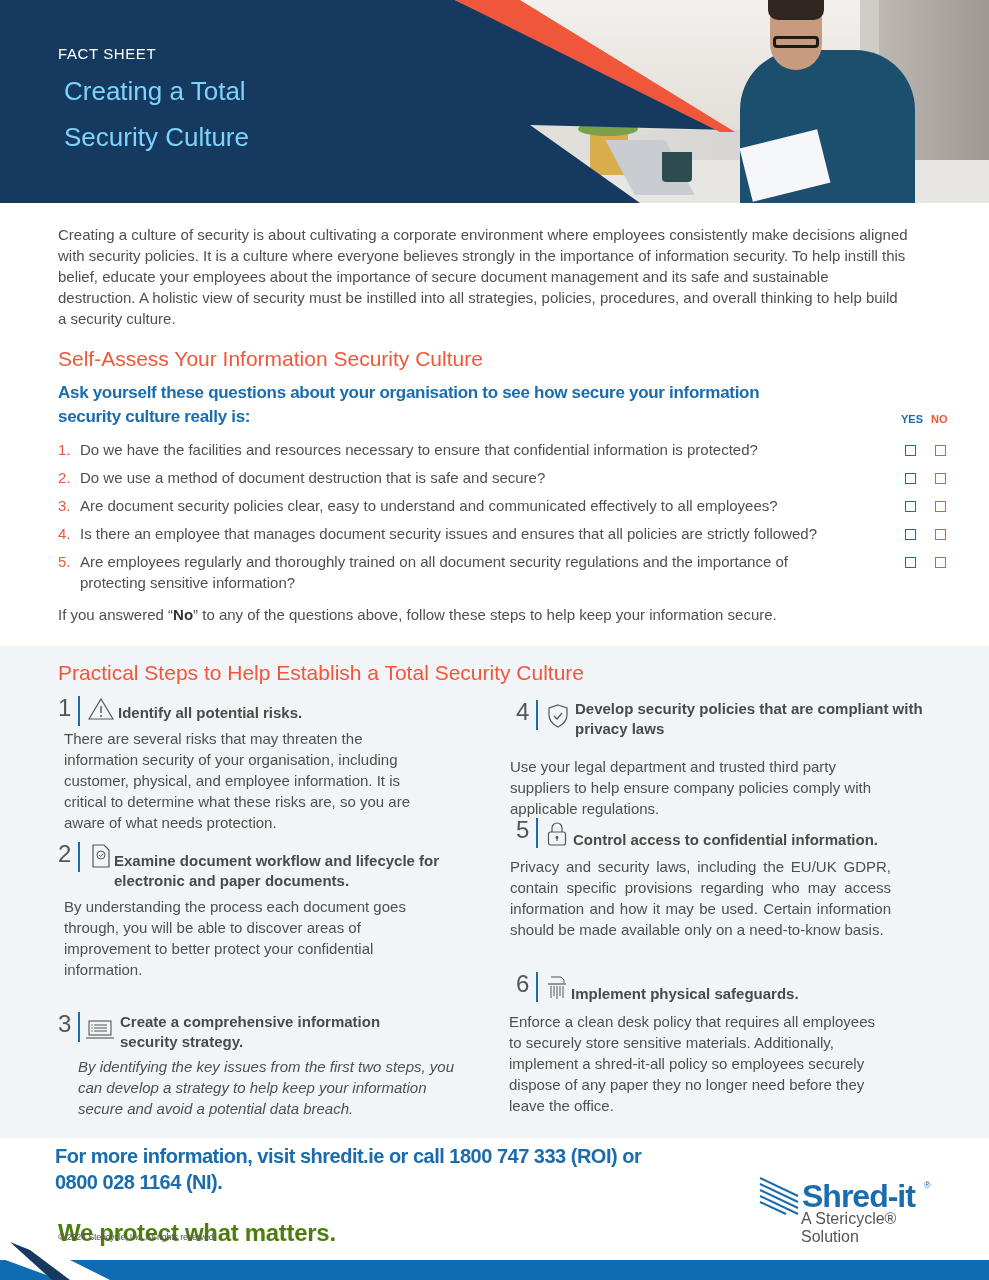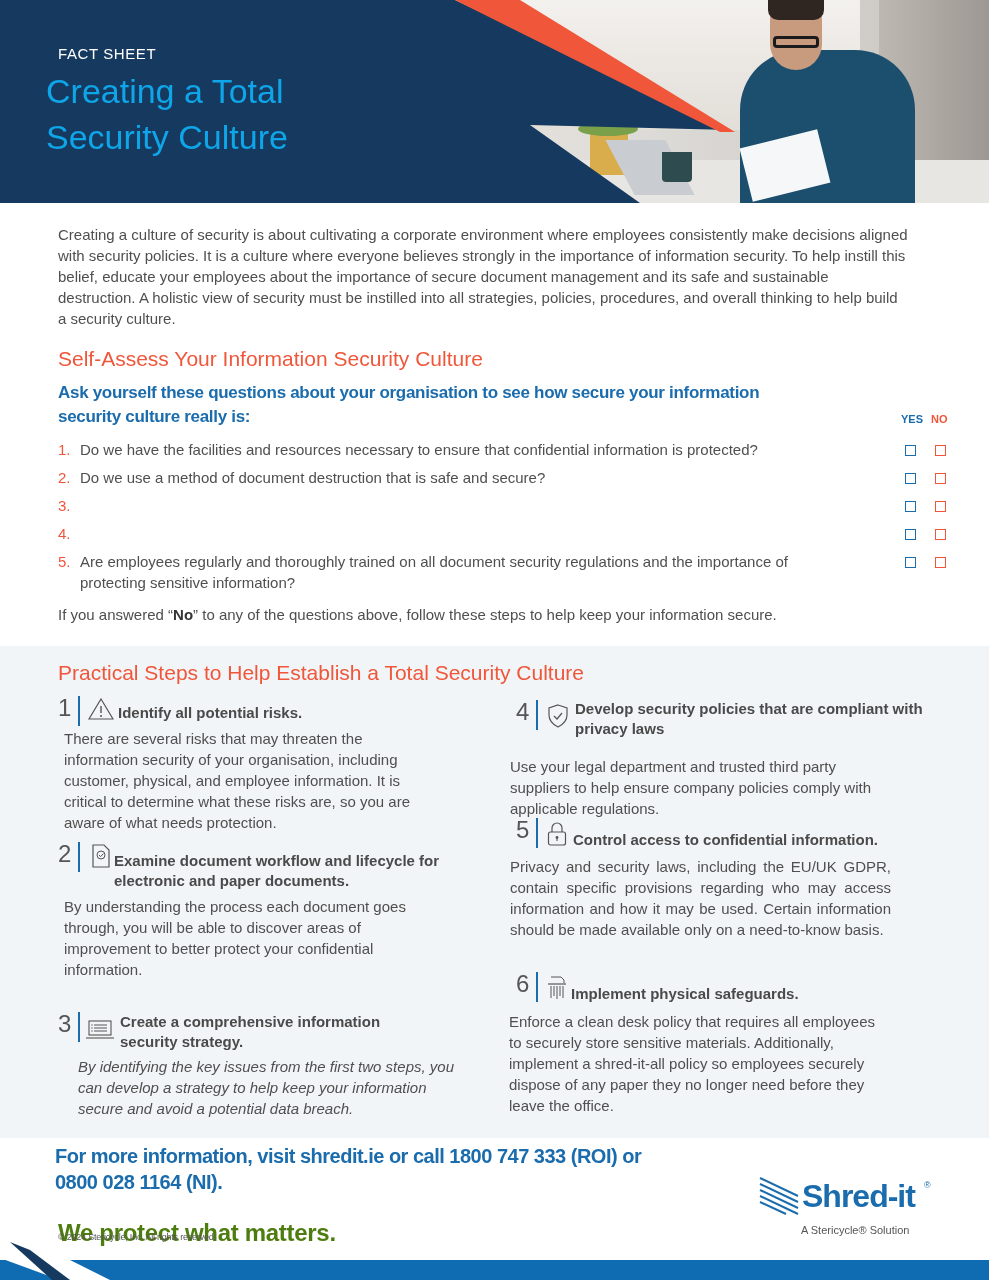"Creating a Total" .title { color: #0ea5e9 -> #7dd3fc; font-size: 34px -> 26px; left: 46px -> 64px }
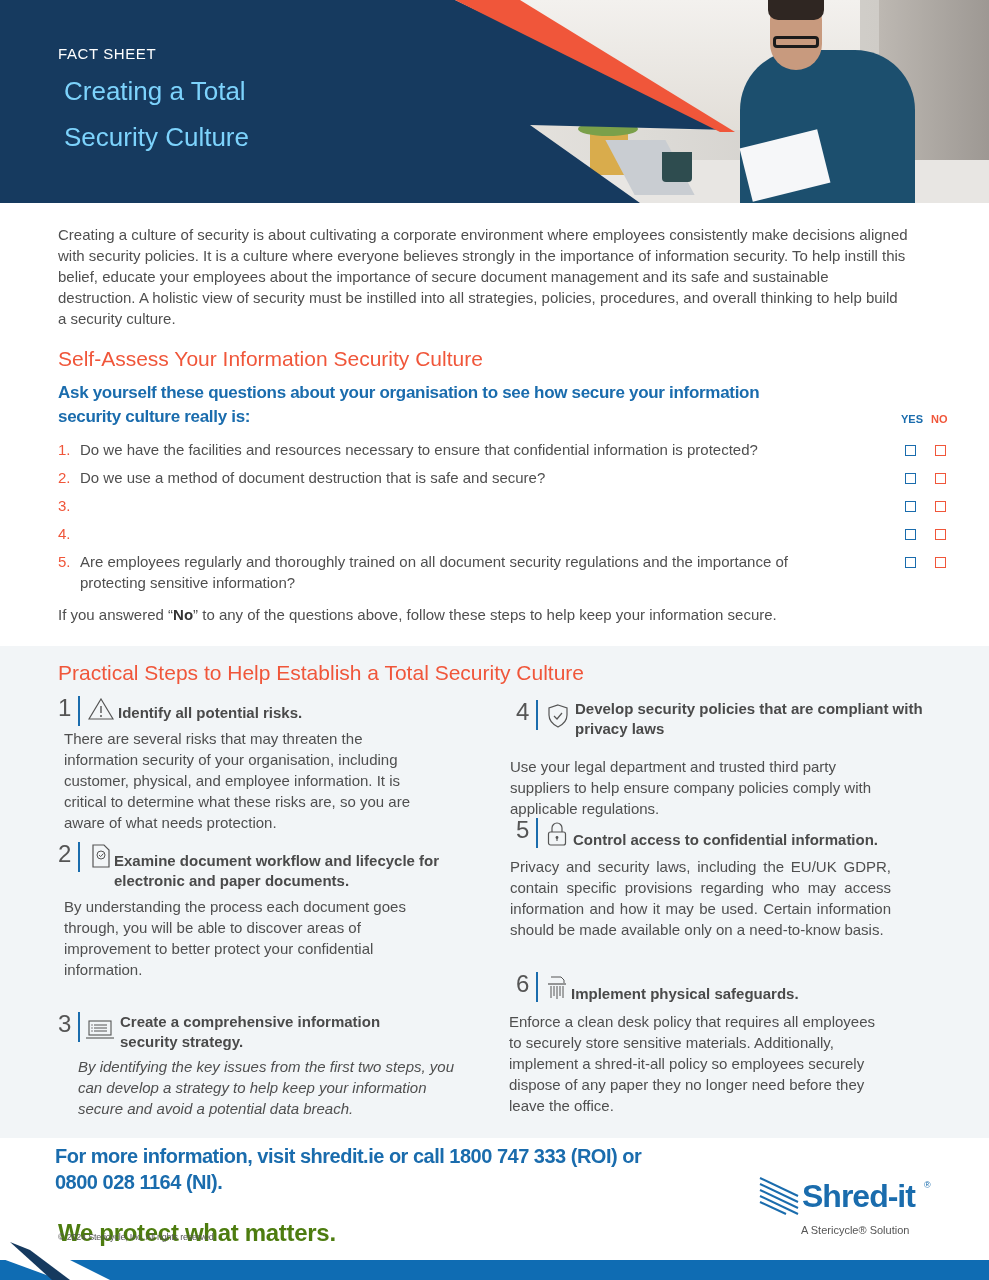"Are document security policies clear," span.q-text { html: none -> <span>Are document security policies clear, easy to understand and communicated effectively to all employees?</span> }
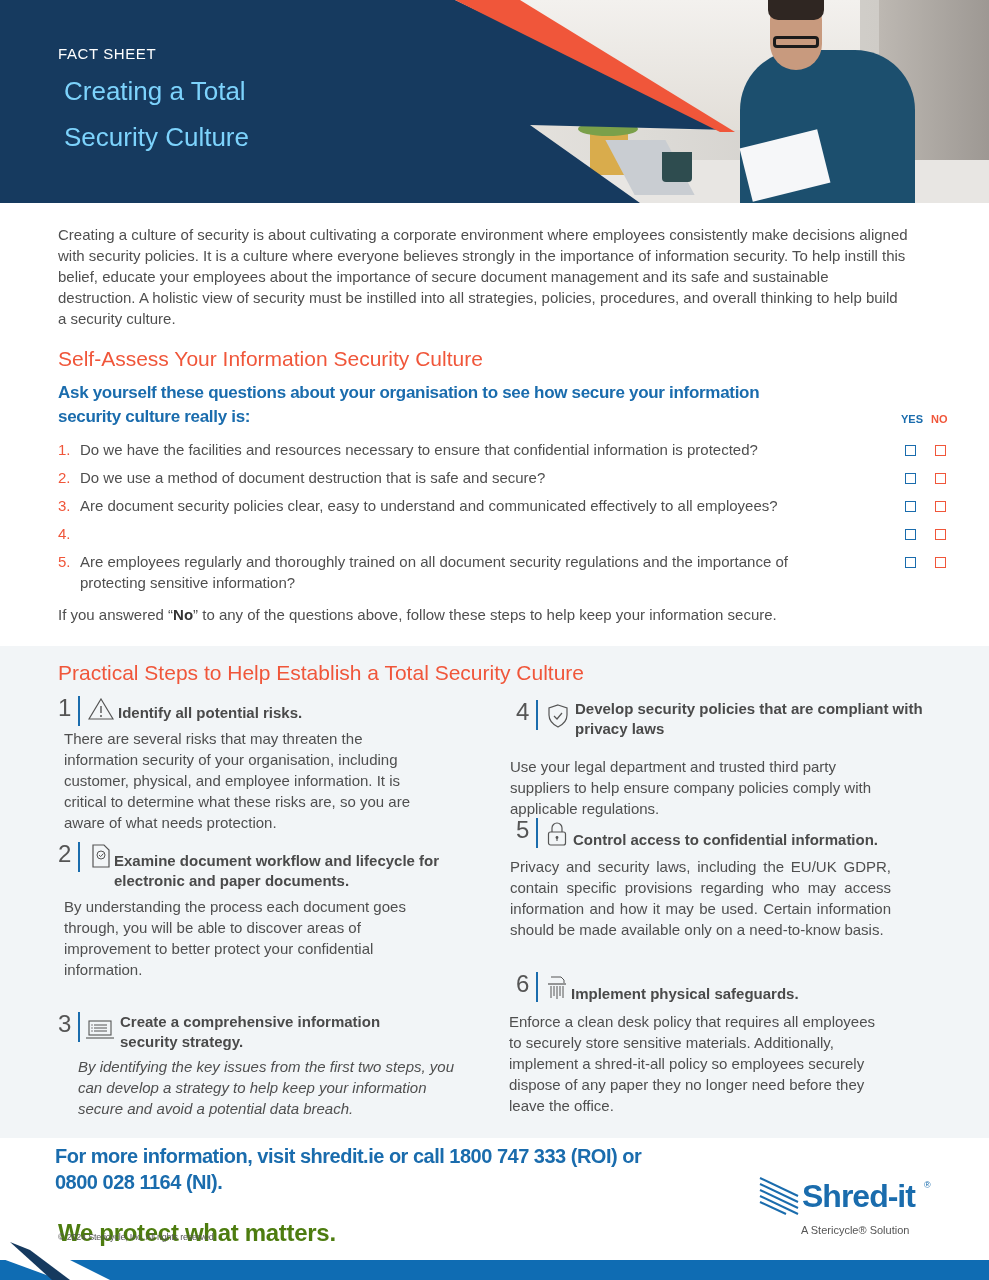"Is there an employee that" span.q-text { html: none -> <span>Is there an employee that manages document security issues and ensures that all policies are strictly followed?</span> }
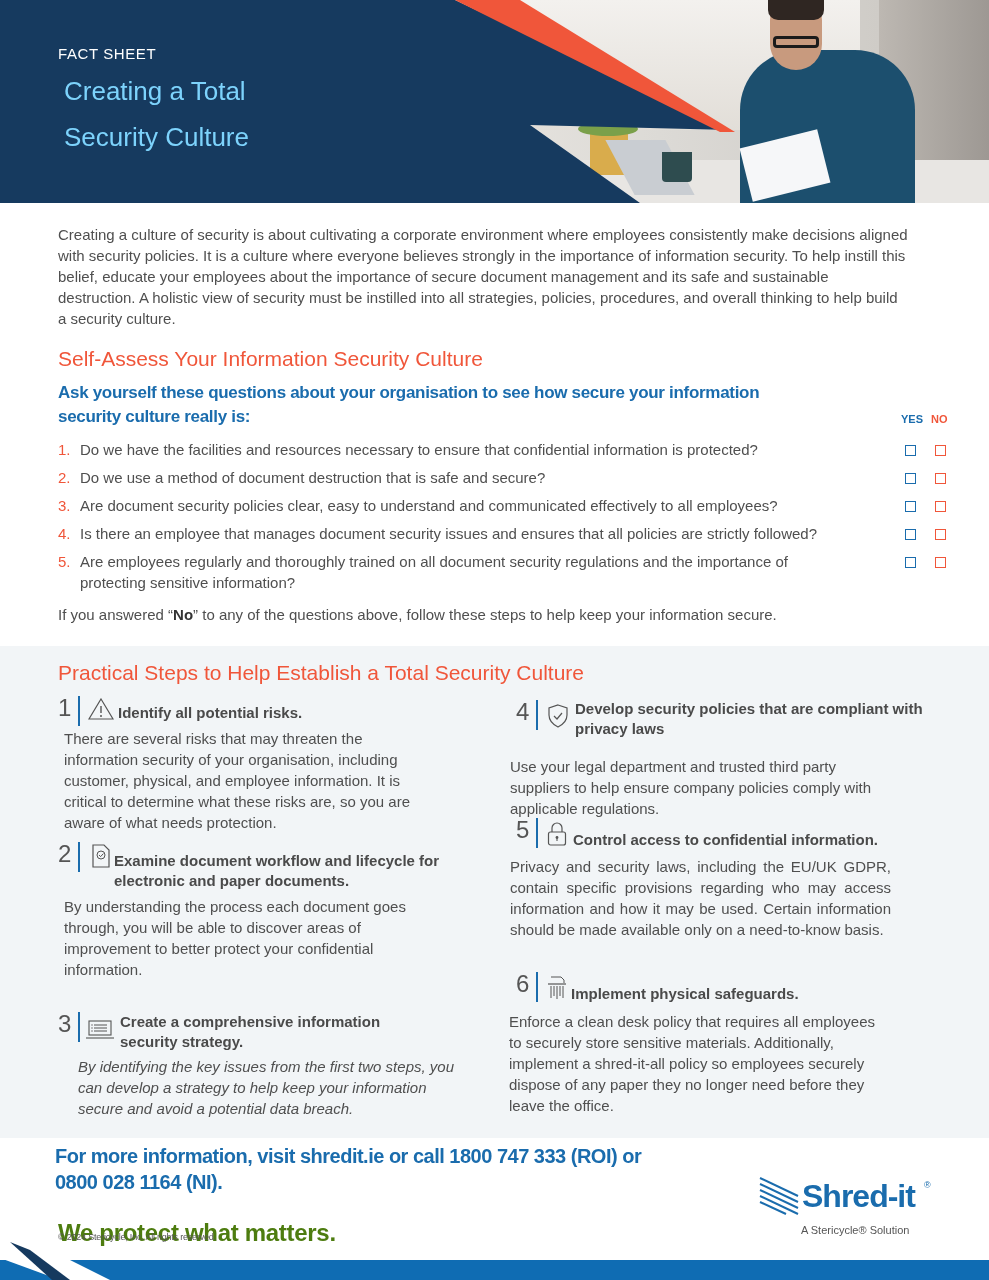"A Stericycle® Solution" .logo-sub { font-size: 11px -> 16px; top: 48px -> 34px }
